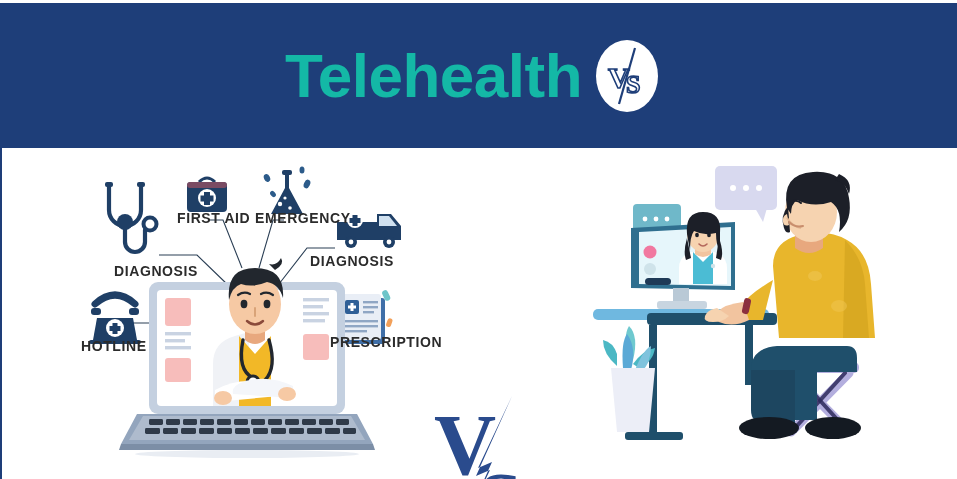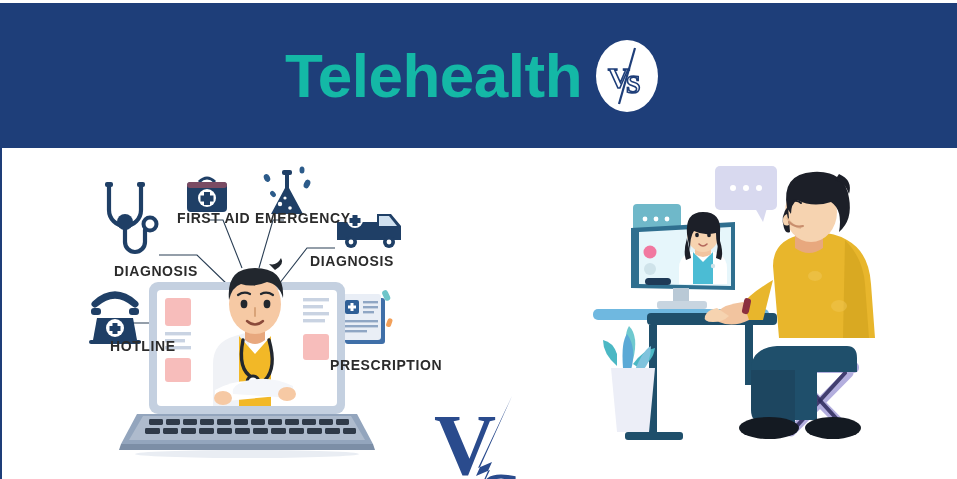"HOTLINE" div.lbl { left: 108px -> 79px }
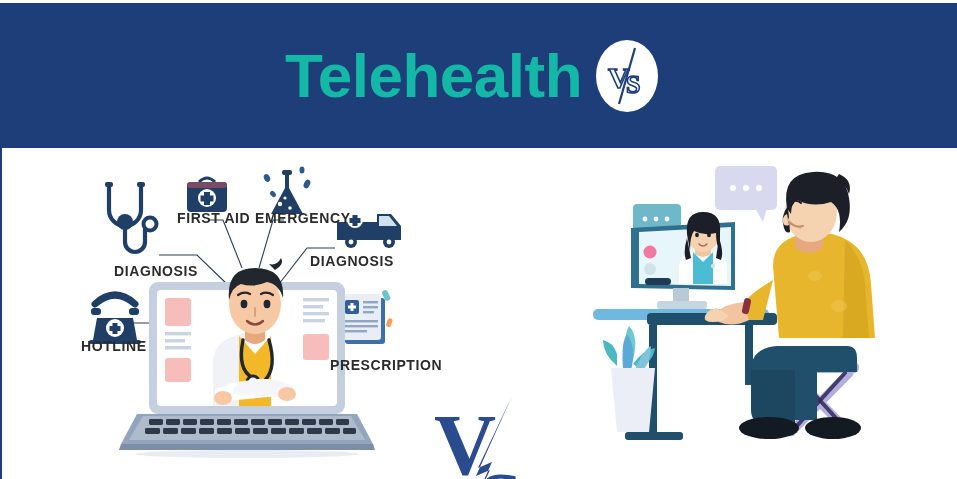"PRESCRIPTION" div.lbl { margin-top: 23px -> none }
